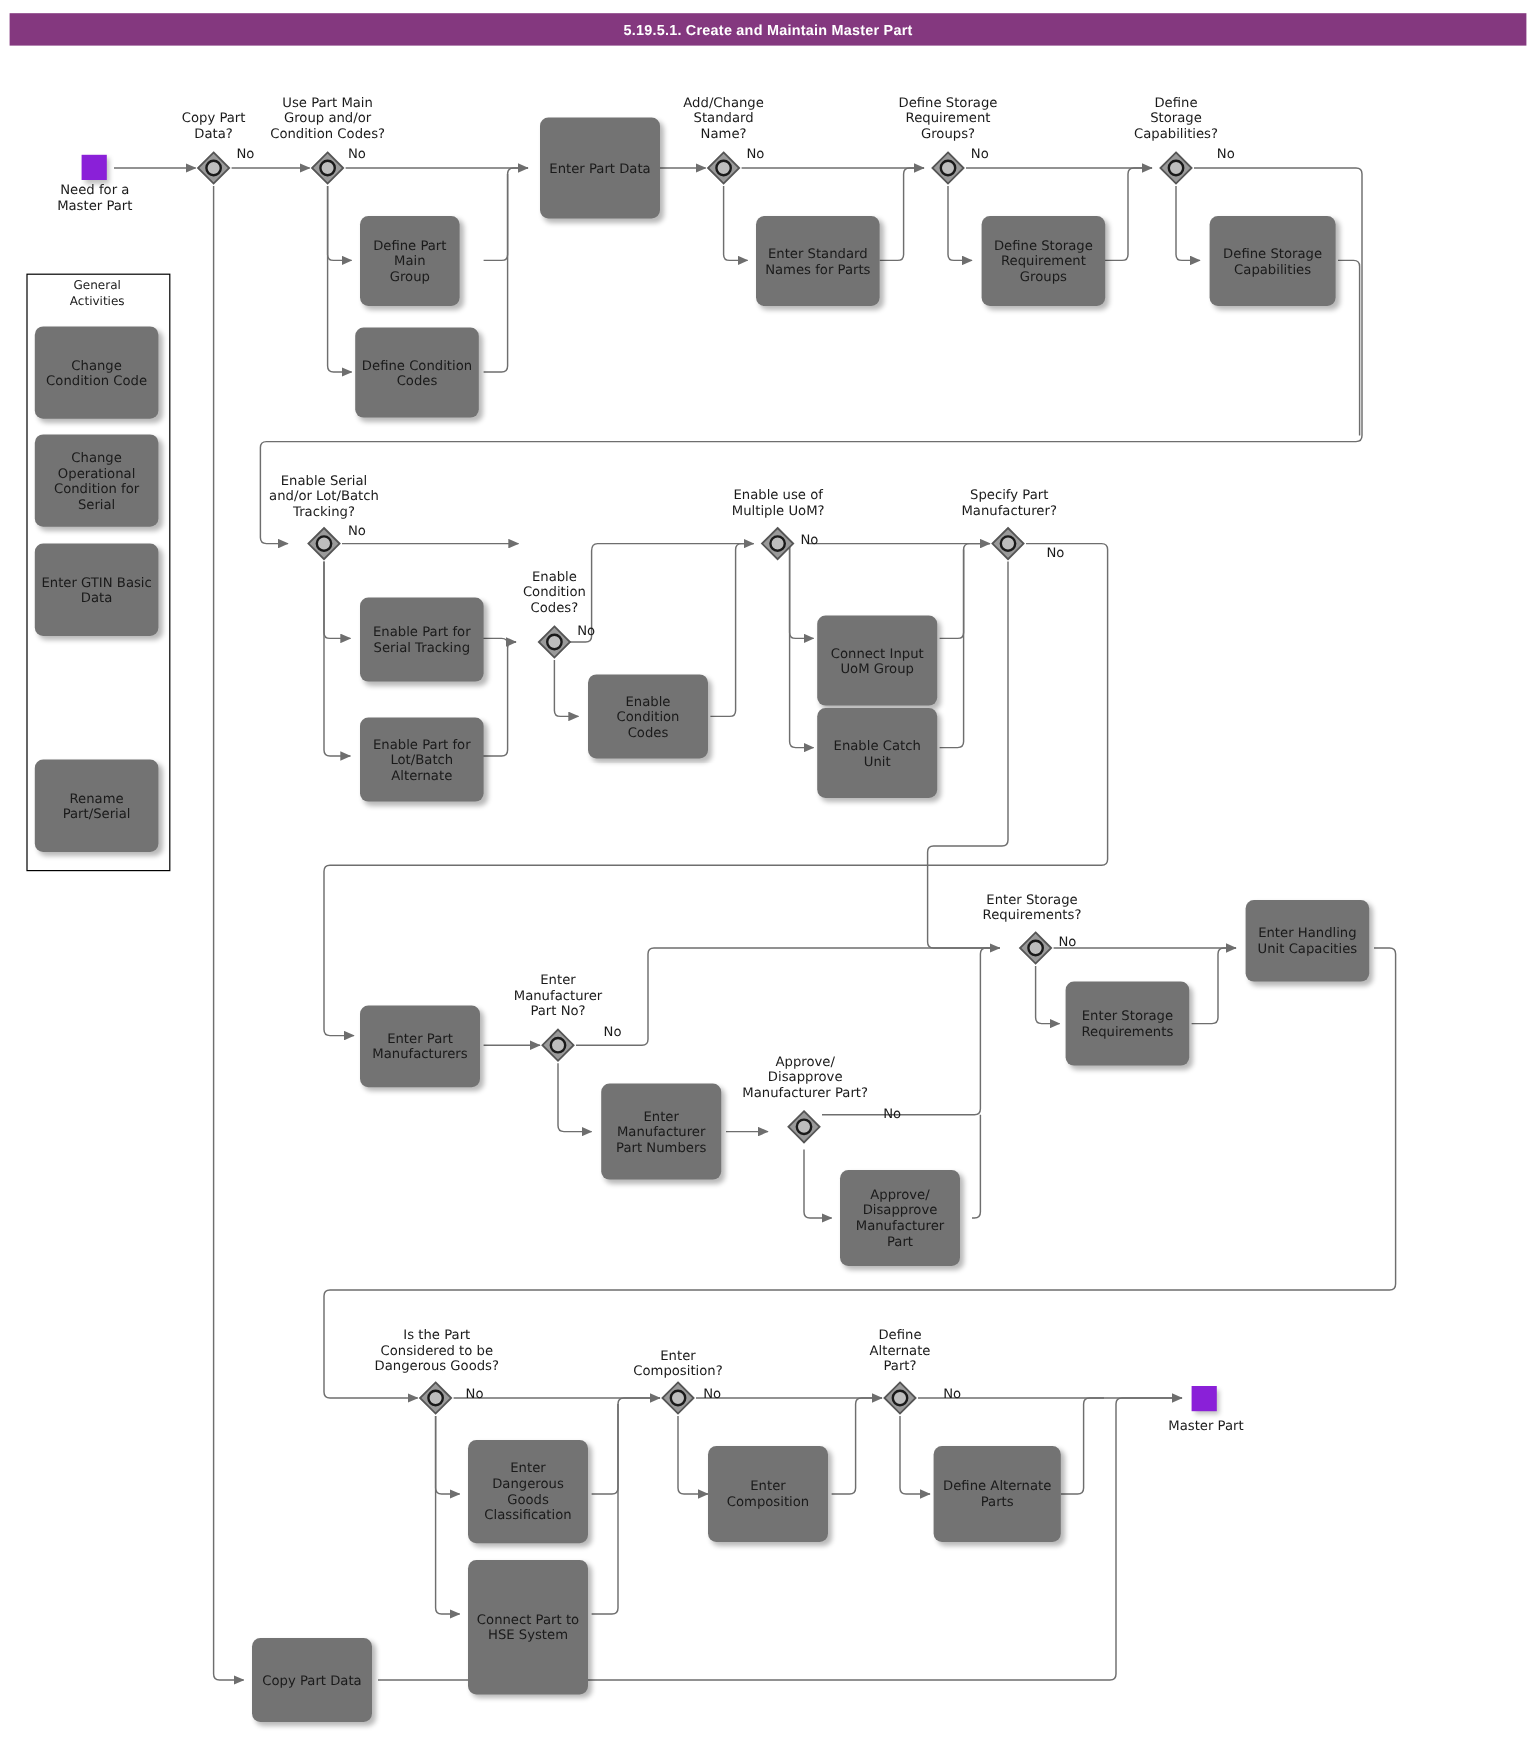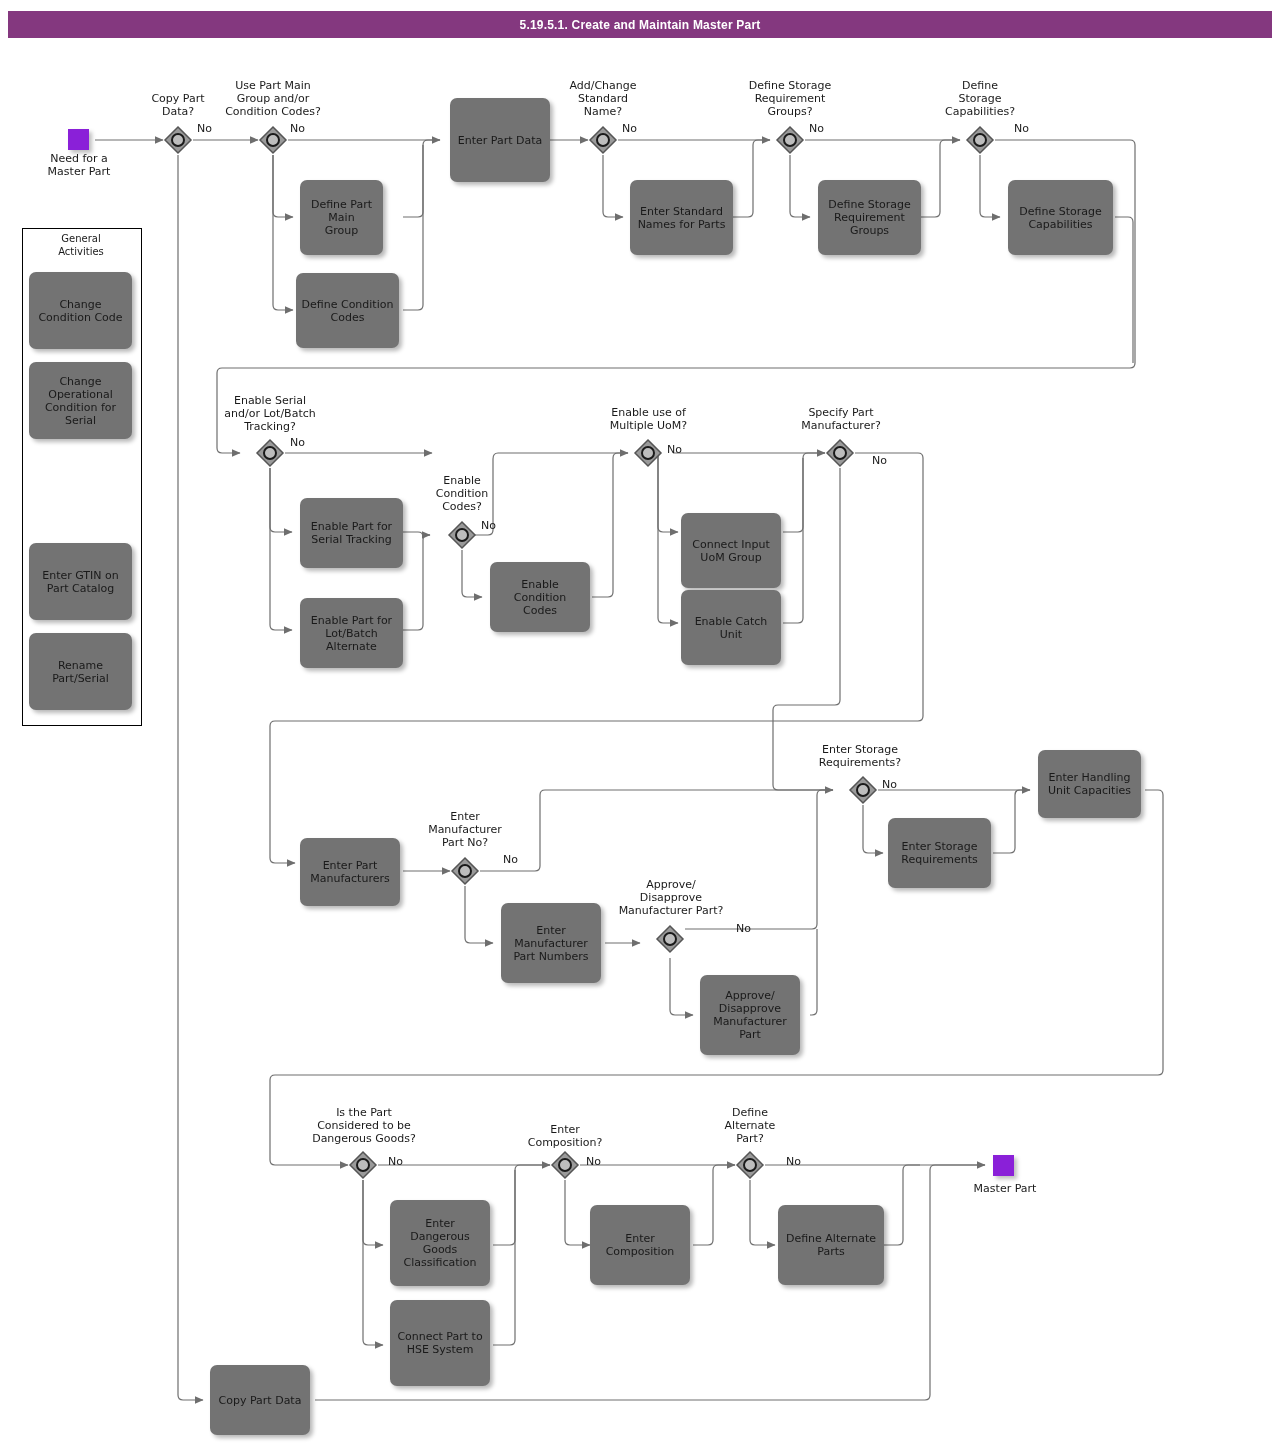"Enter GTIN Basic" div.task { html: none -> <div> <div> <div>Enter GTIN Basic</div> <div>Data</div> </div> </div> }
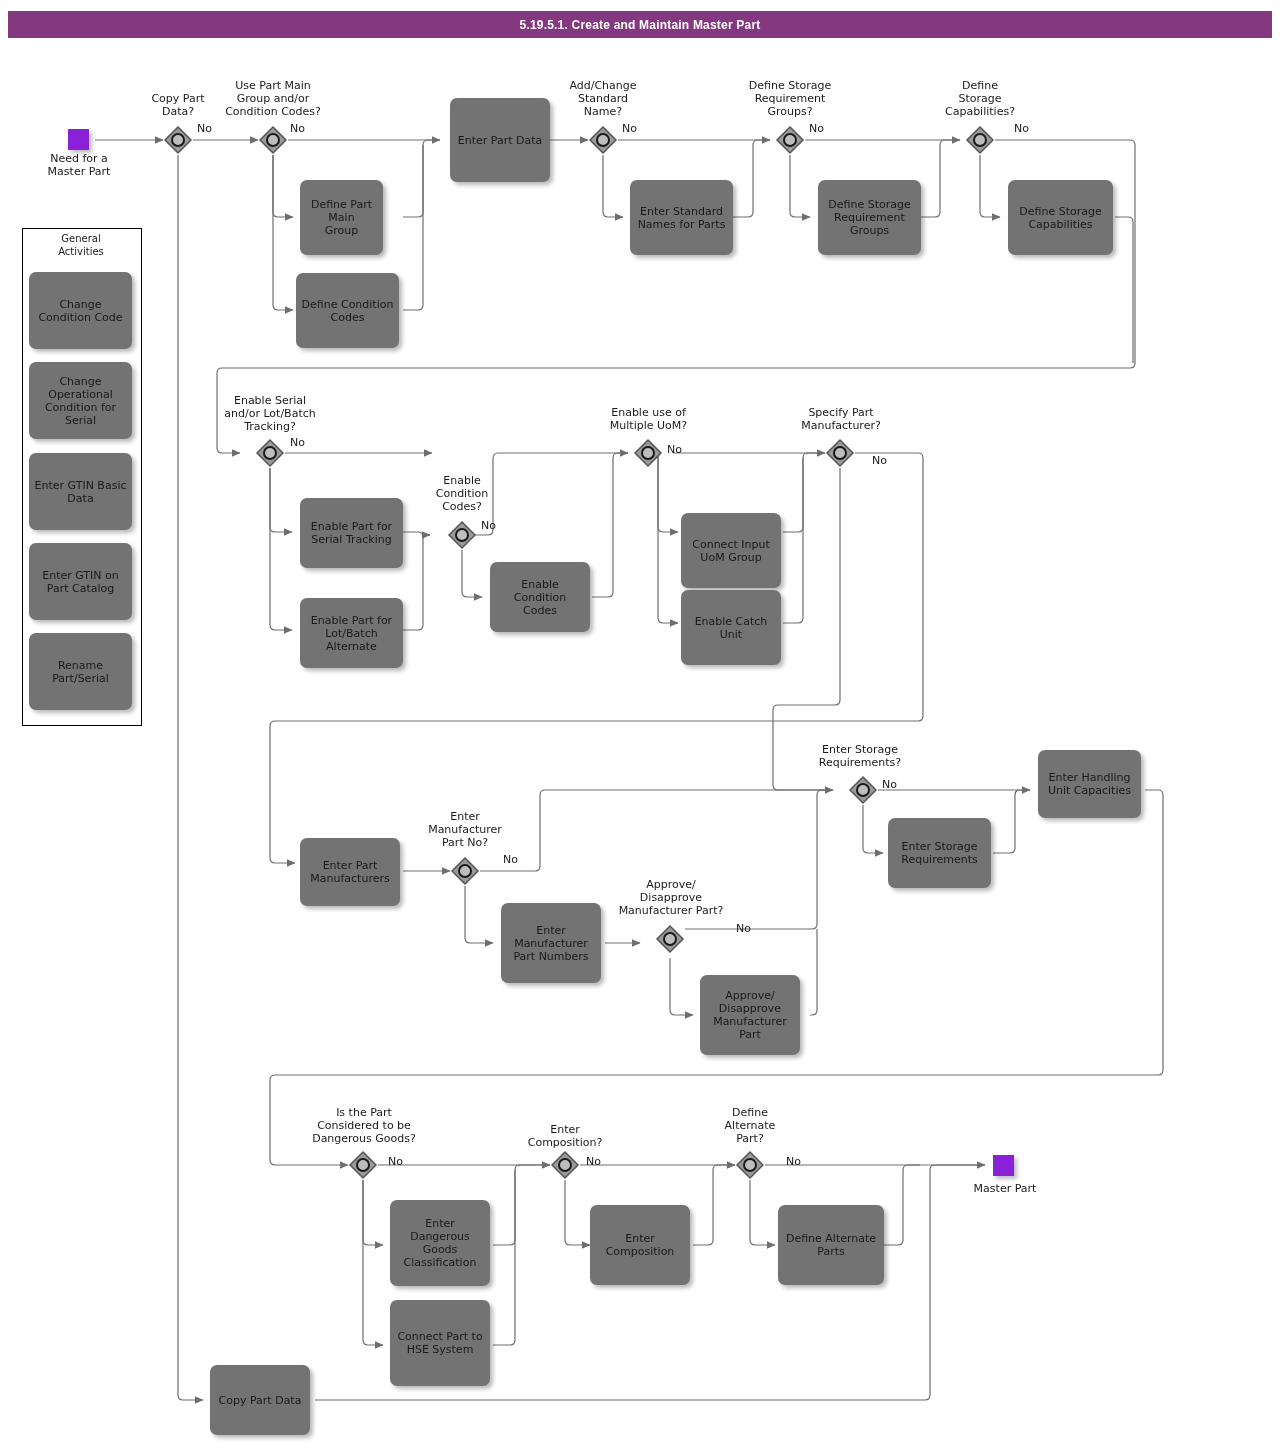"Enter GTIN on" div.task { html: <div> <div> <div>Enter GTIN on</div> <div>Part Catalog</div> </div> </div> -> none }
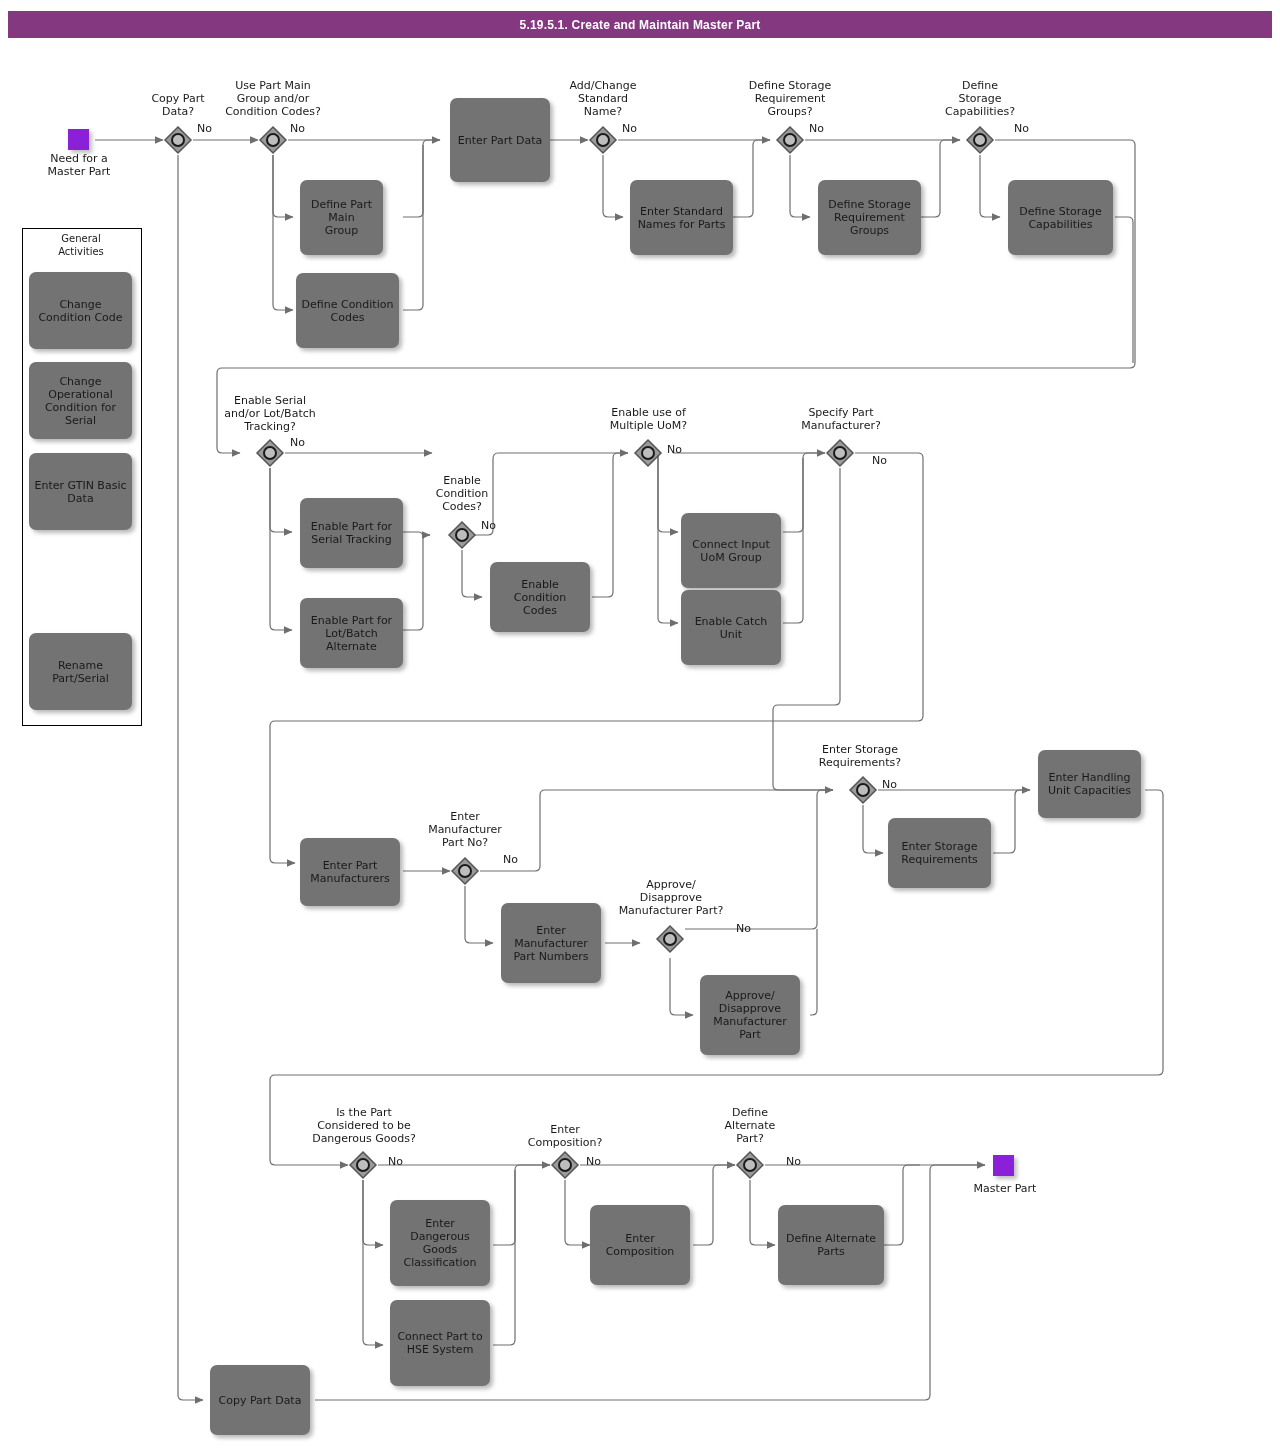"Connect Part to" div.task { height: 86px -> 112px }
